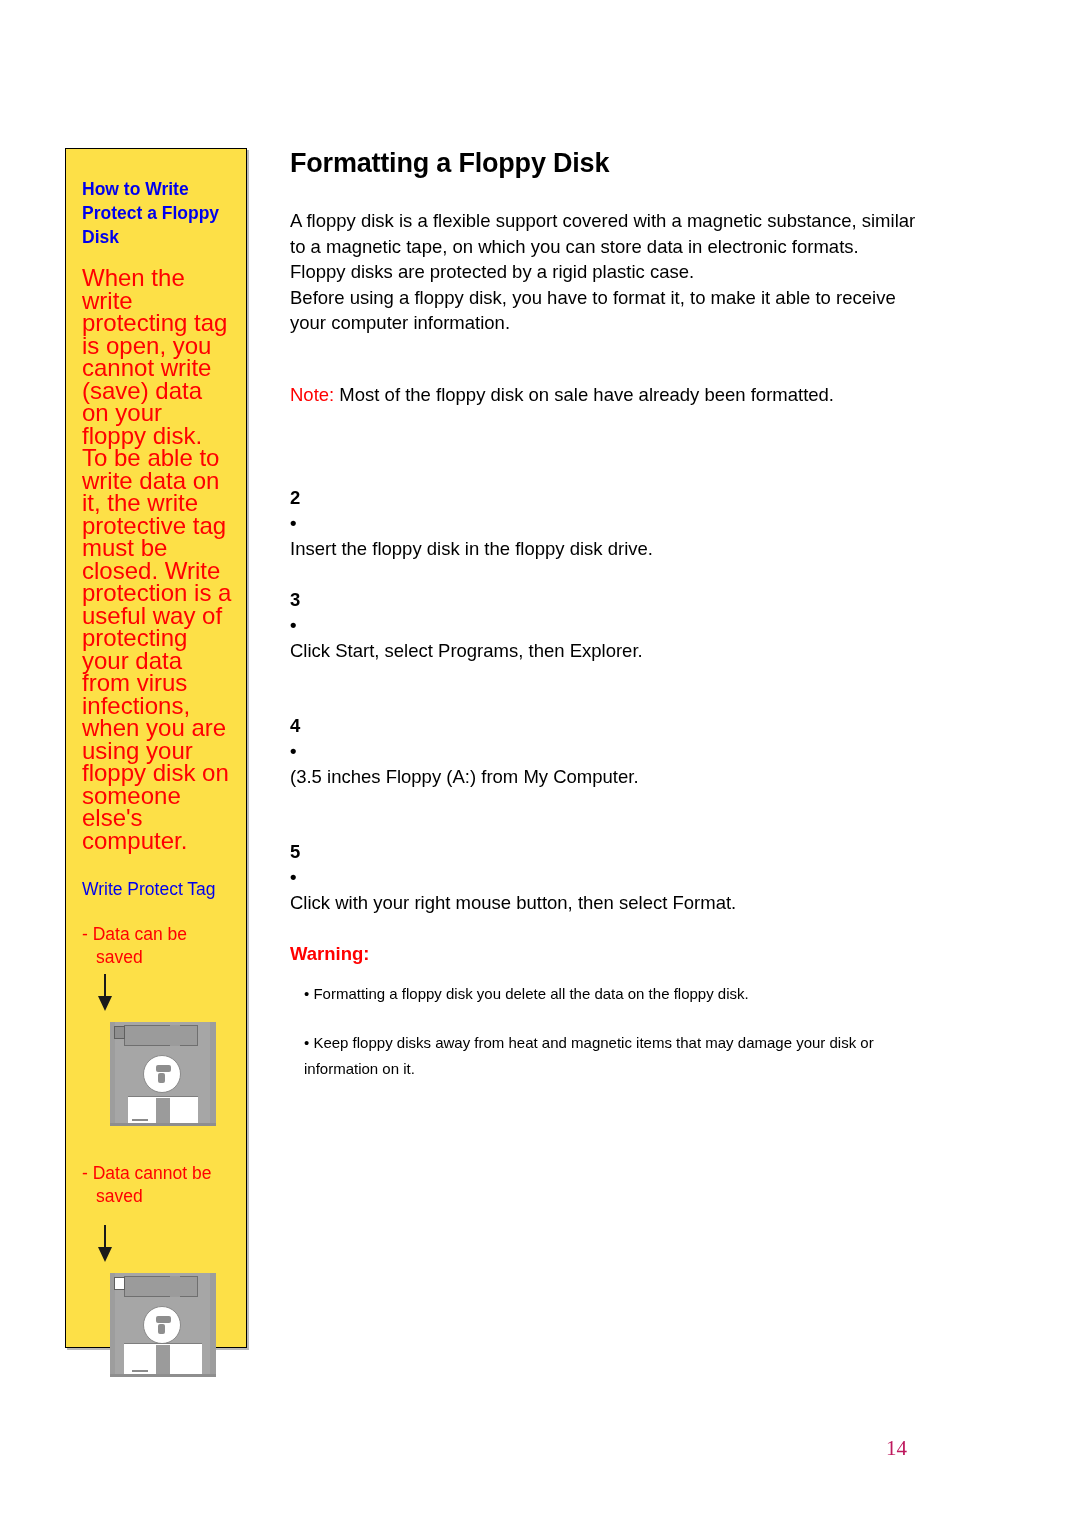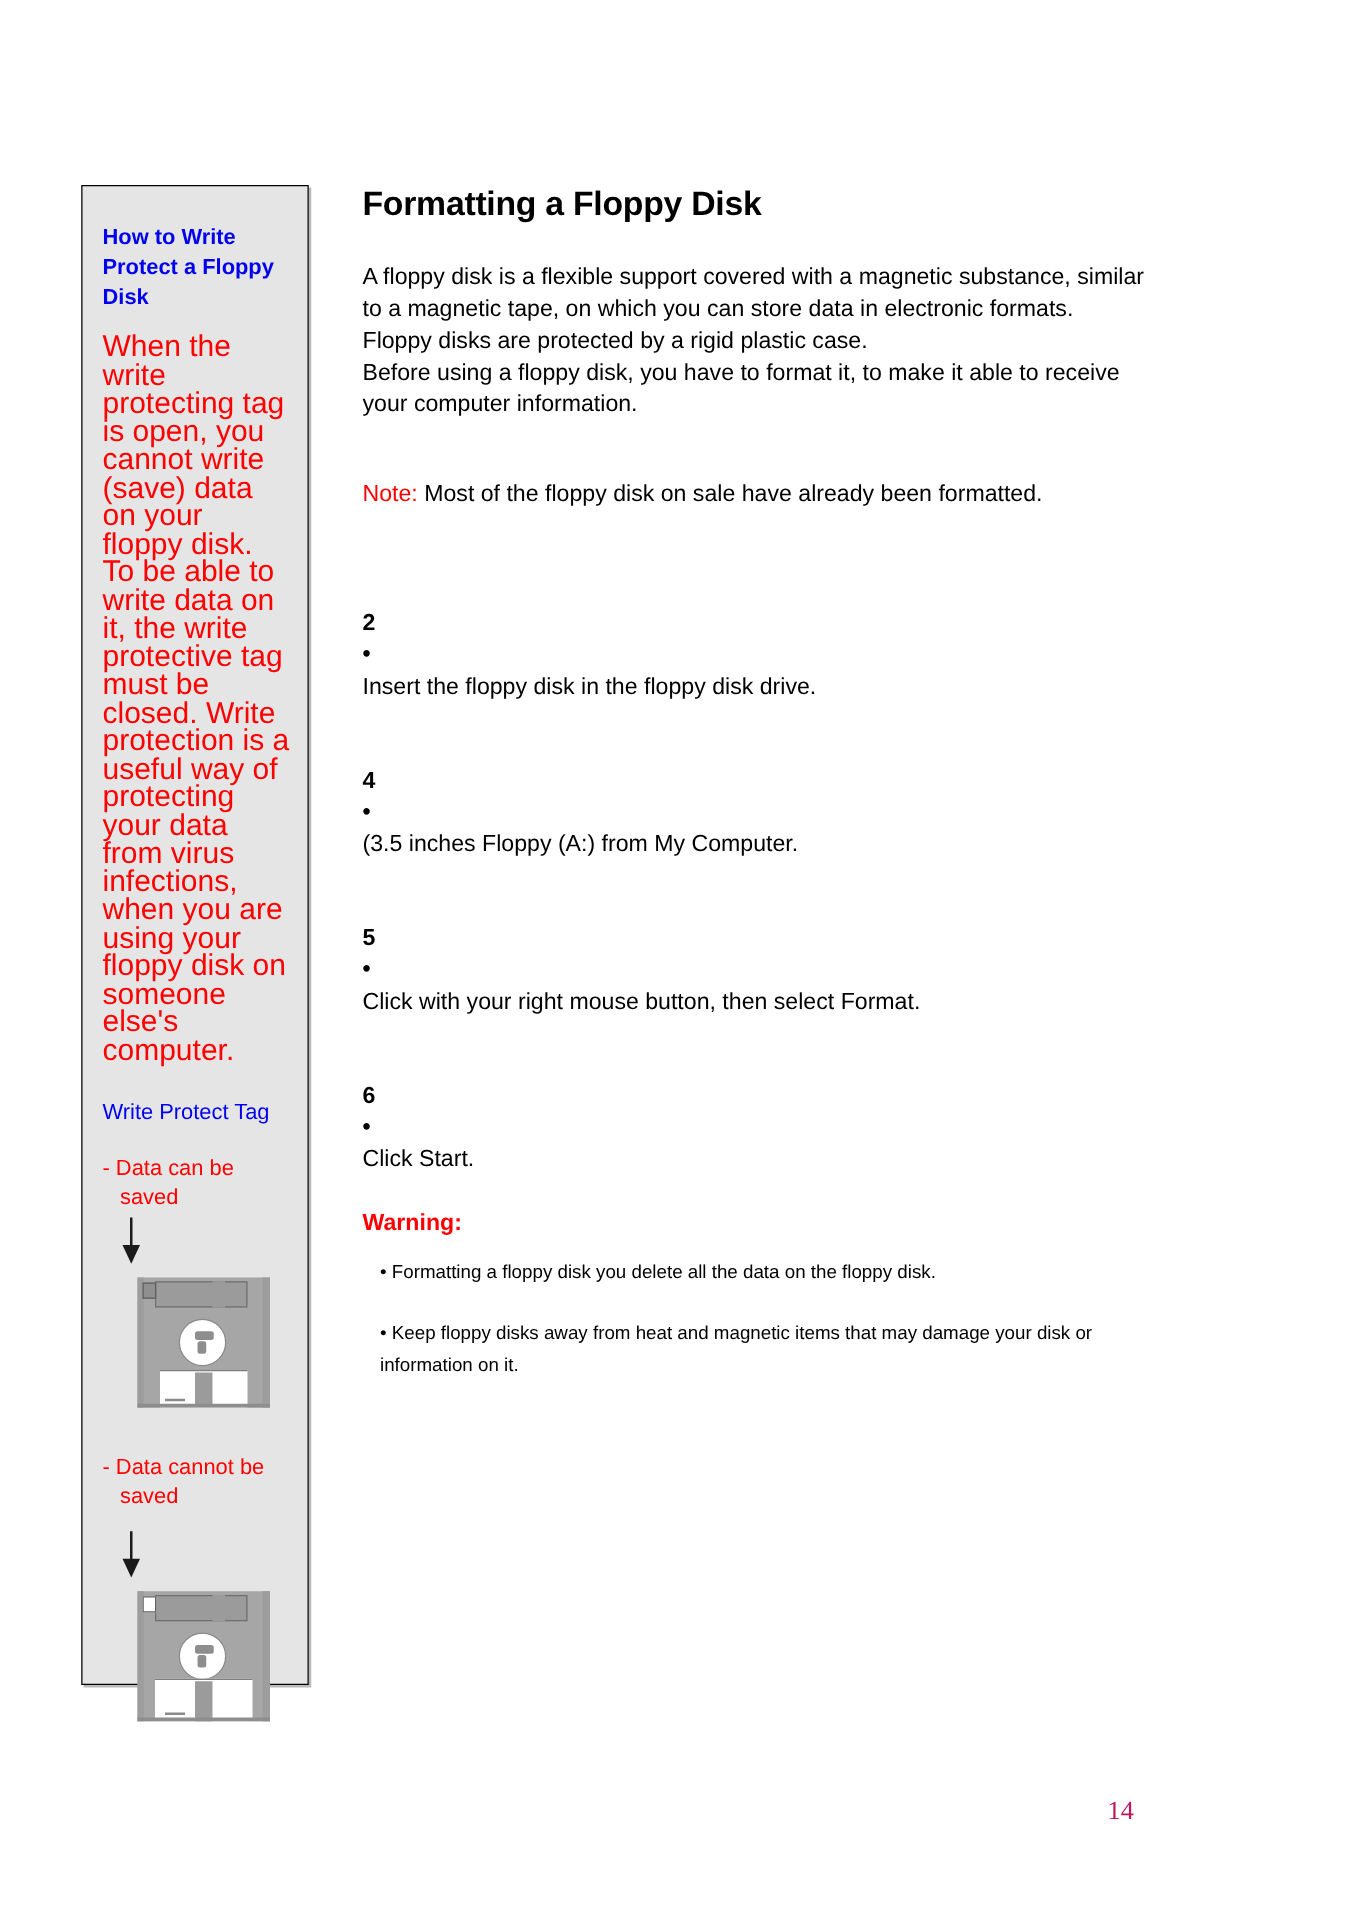"How to Write Protect a" .sidebar { background: #e5e5e5 -> #fde047 }
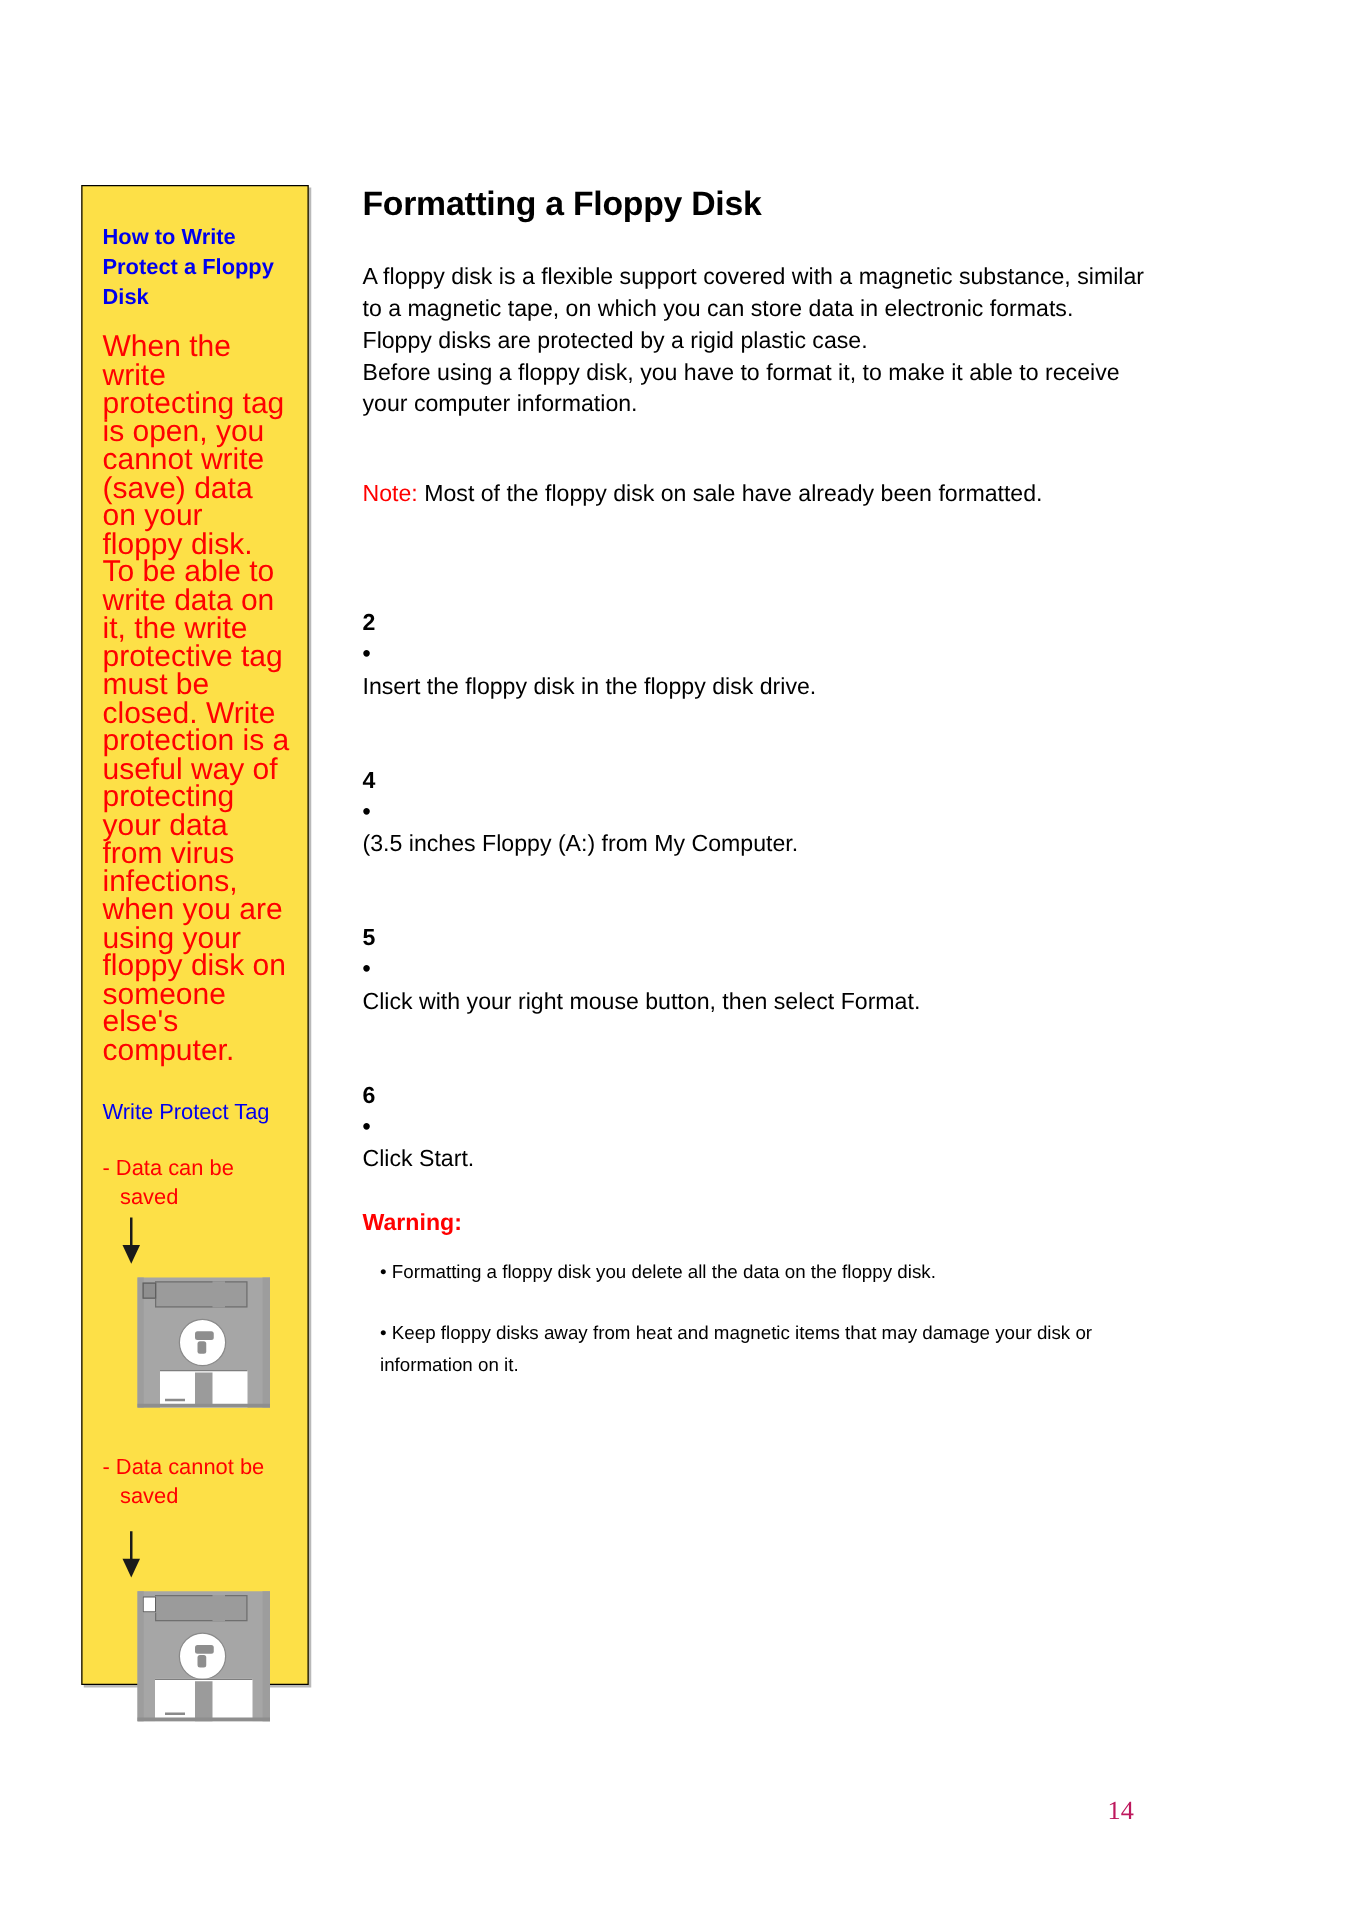"3 • Click Start, select" p.step { html: none -> <p> <span>3</span> <span>•</span> <span>Click Start, select Programs, then Explorer.</span> </p> }
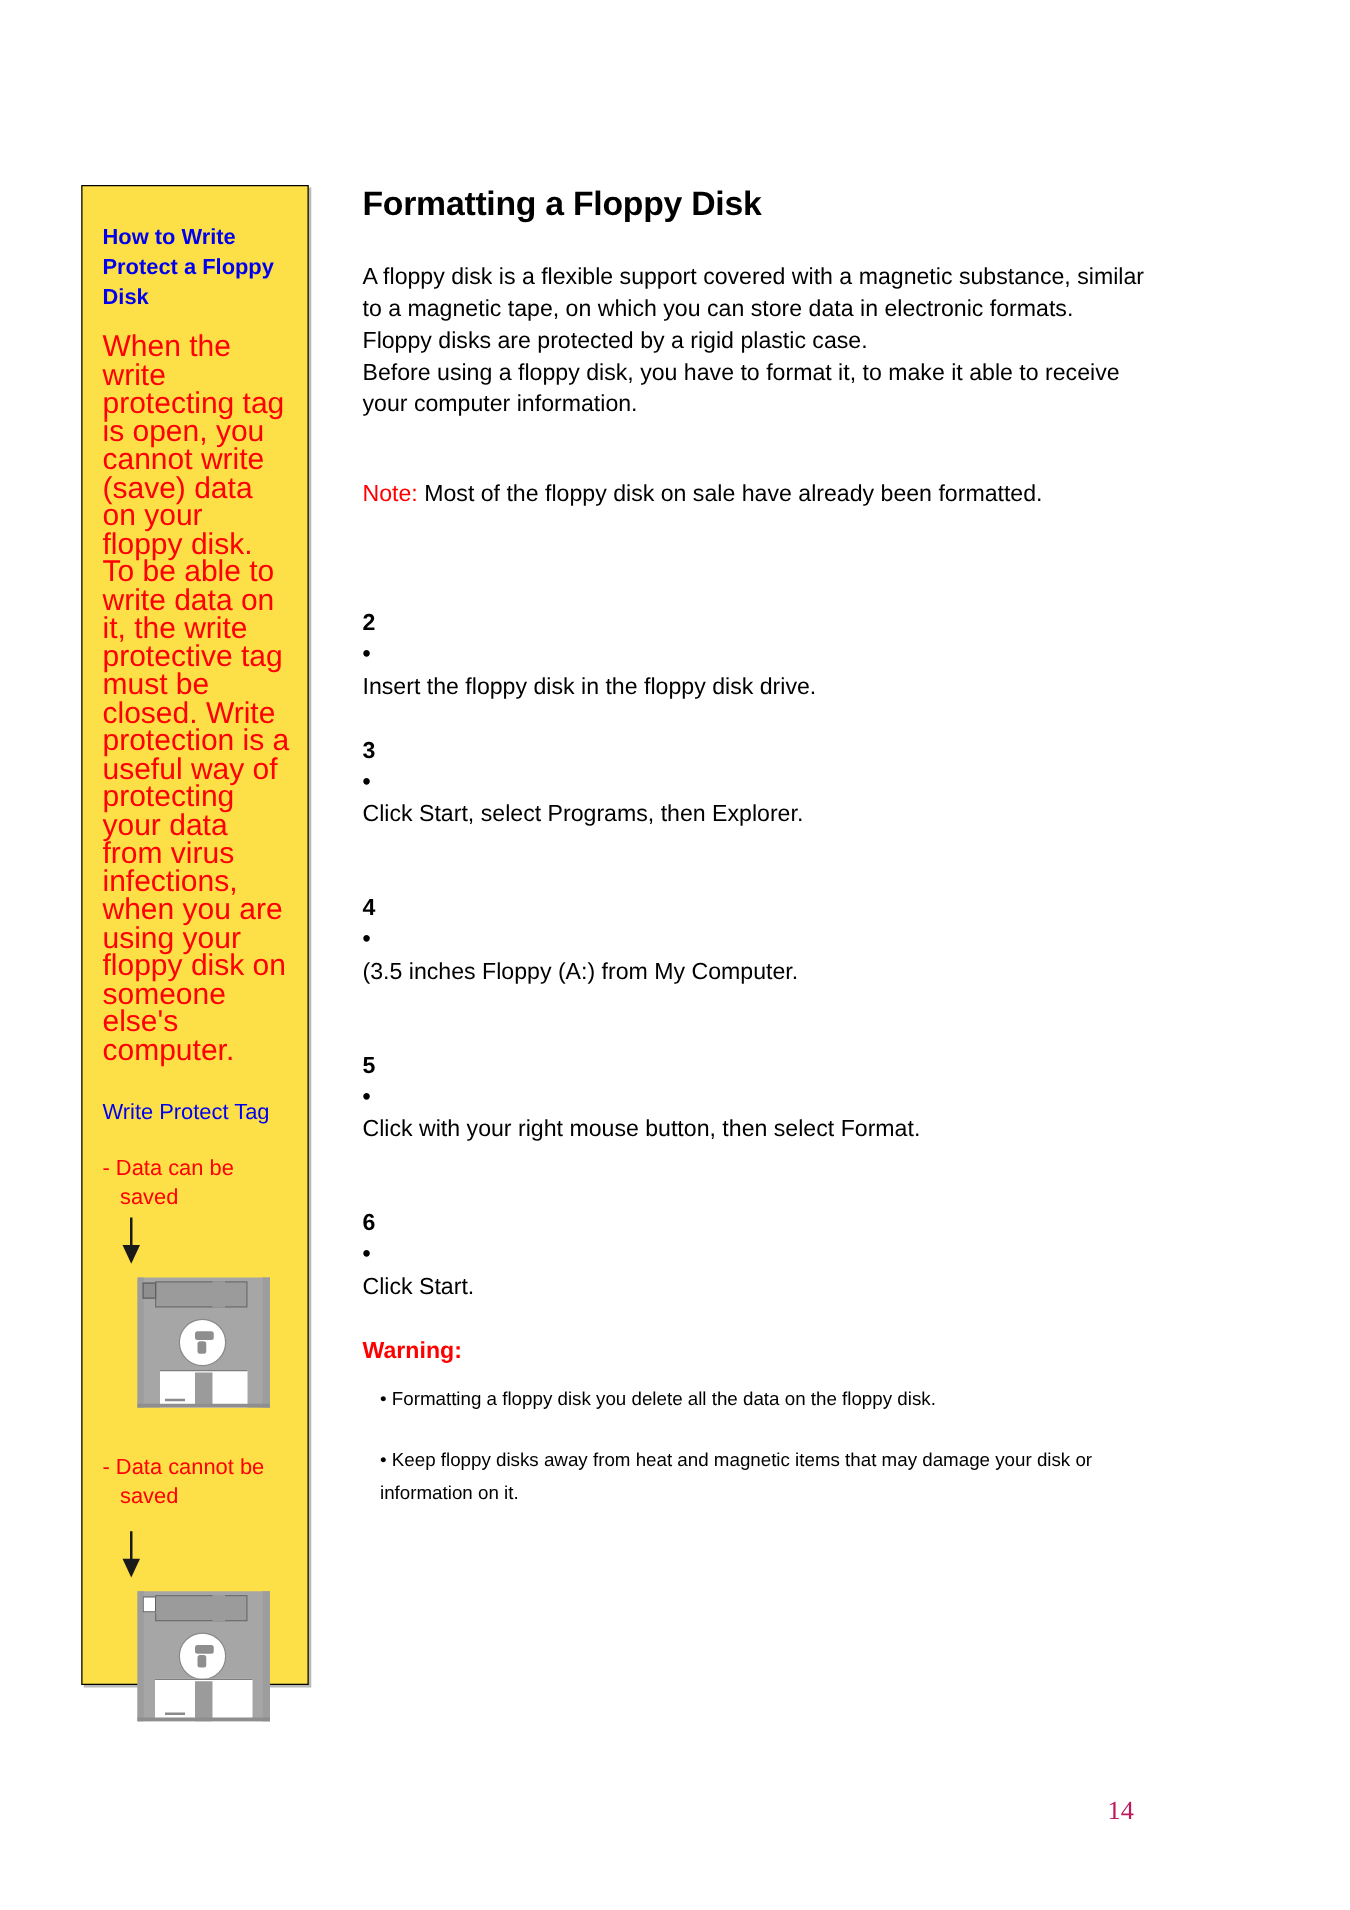"6 • Click Start." p.step { html: <p> <span>6</span> <span>•</span> <span>Click Start.</span> </p> -> none }
